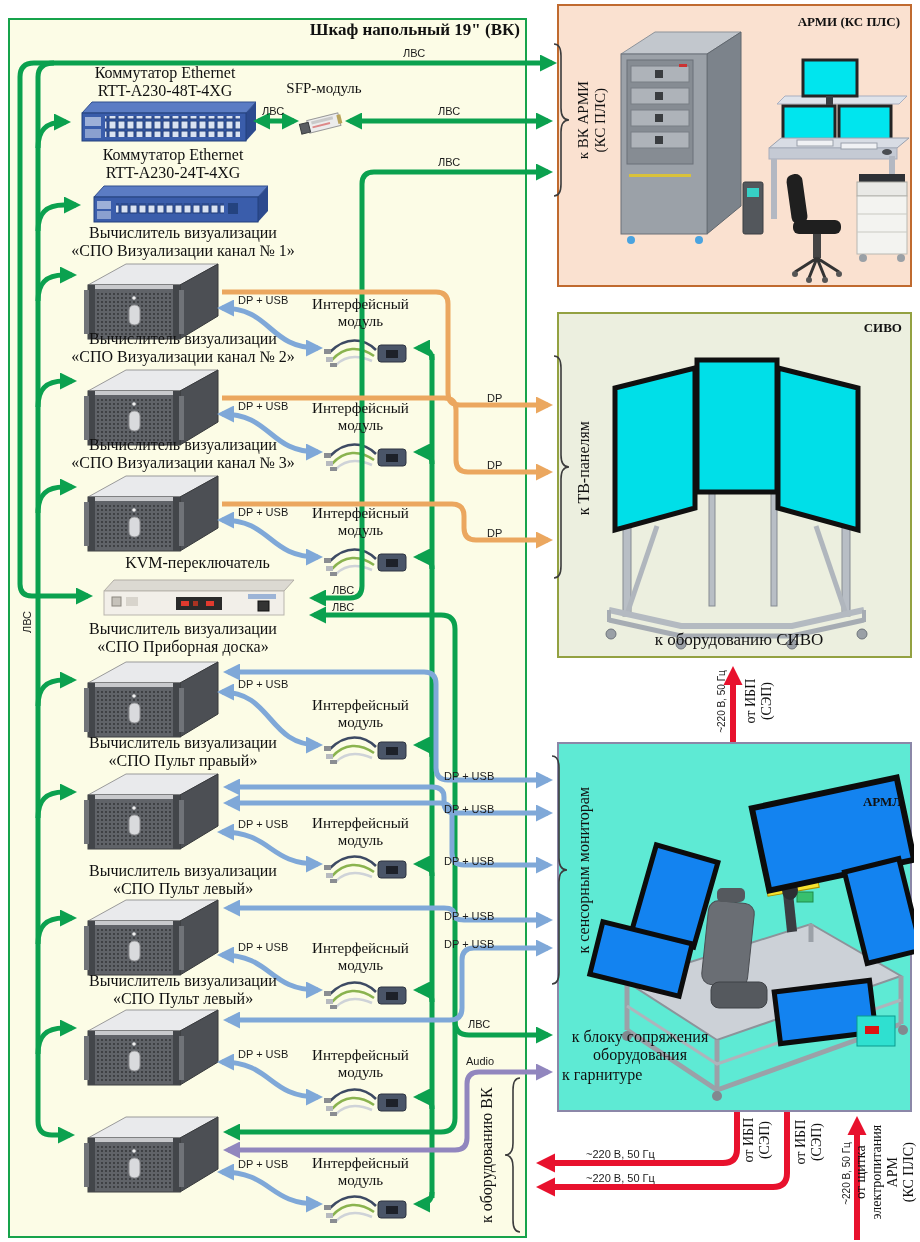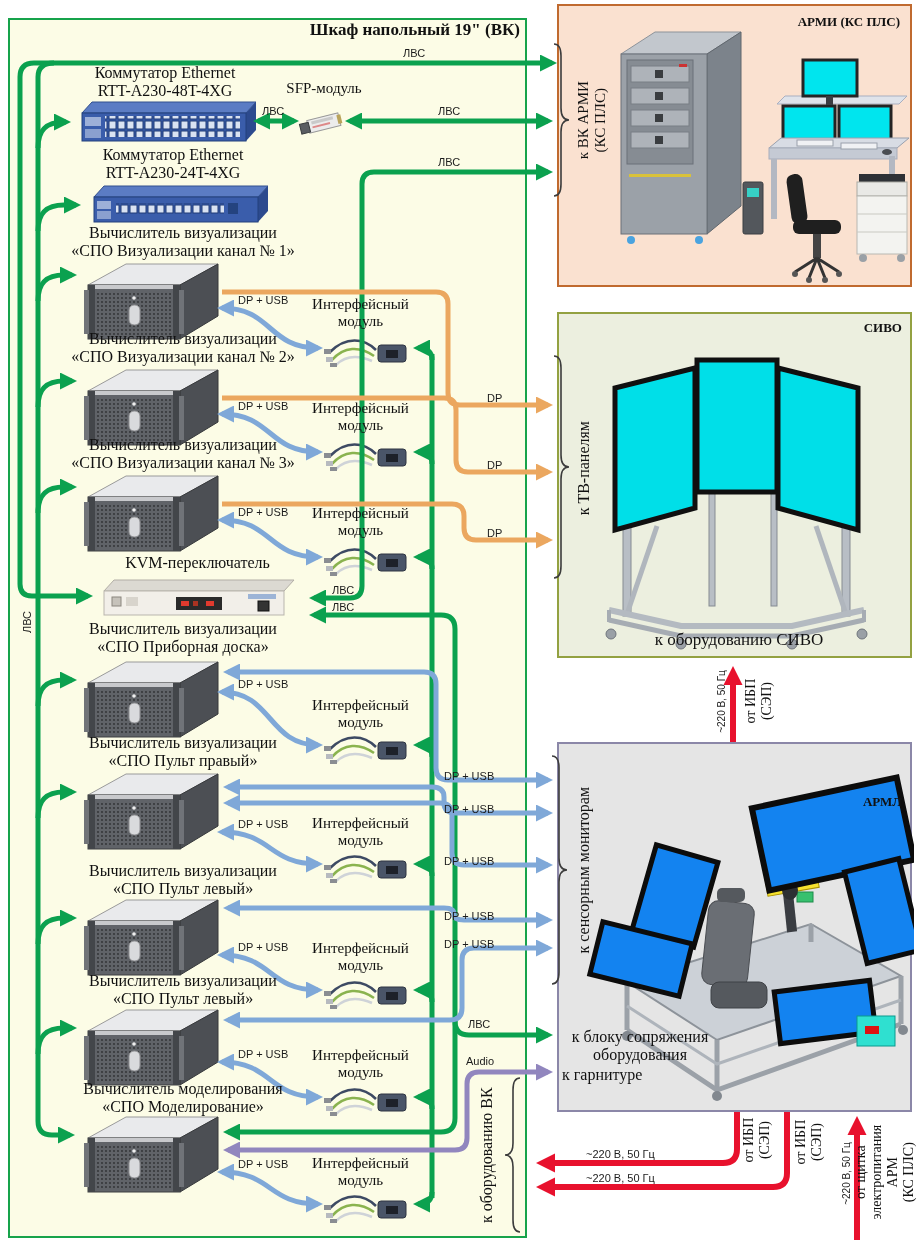"к блоку сопряжения" #arml { background: #e5e5e5 -> #5eead4 }
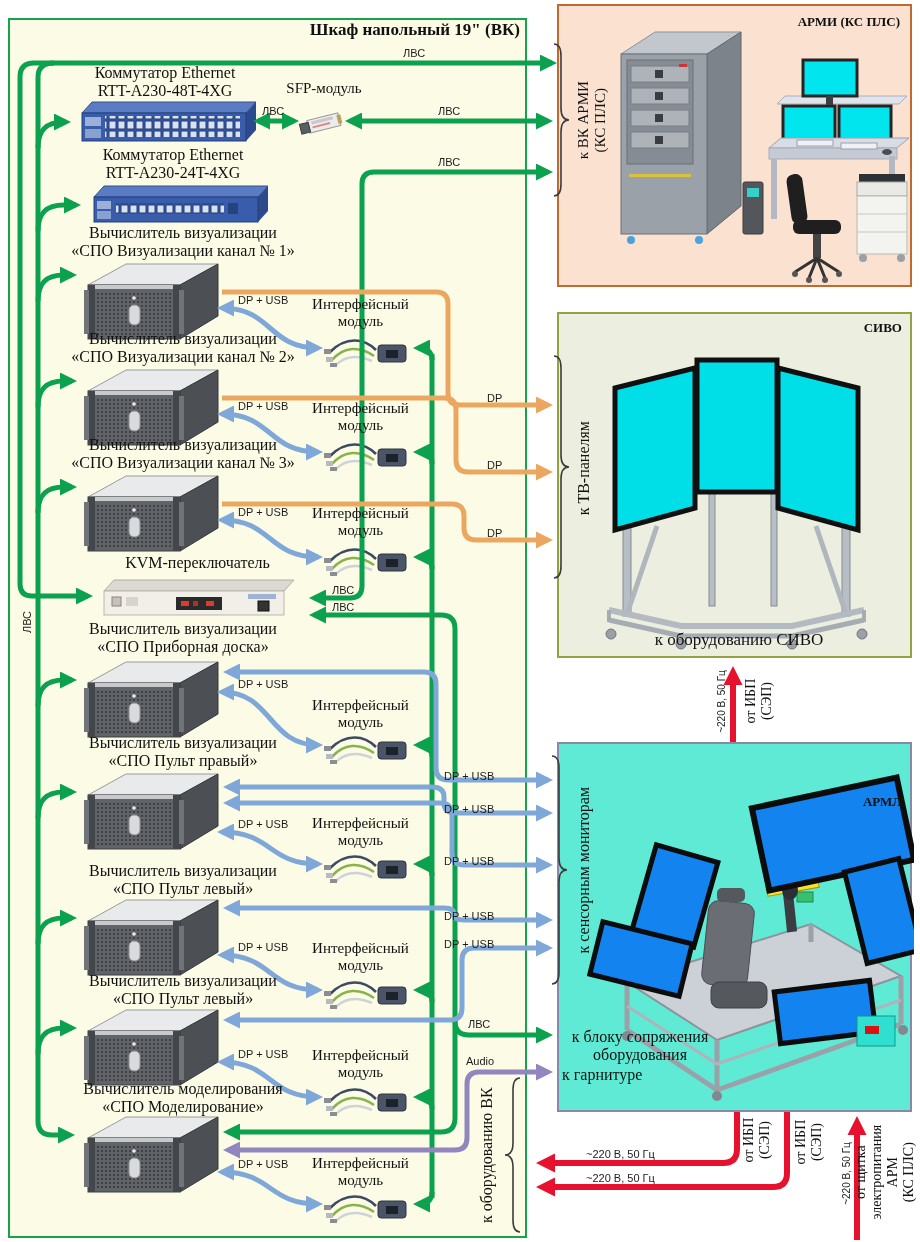"Вычислитель моделирования" div.lbl { html: <div> <div>Вычислитель моделирования</div> <div>«СПО Моделирование»</div> </div> -> none }
